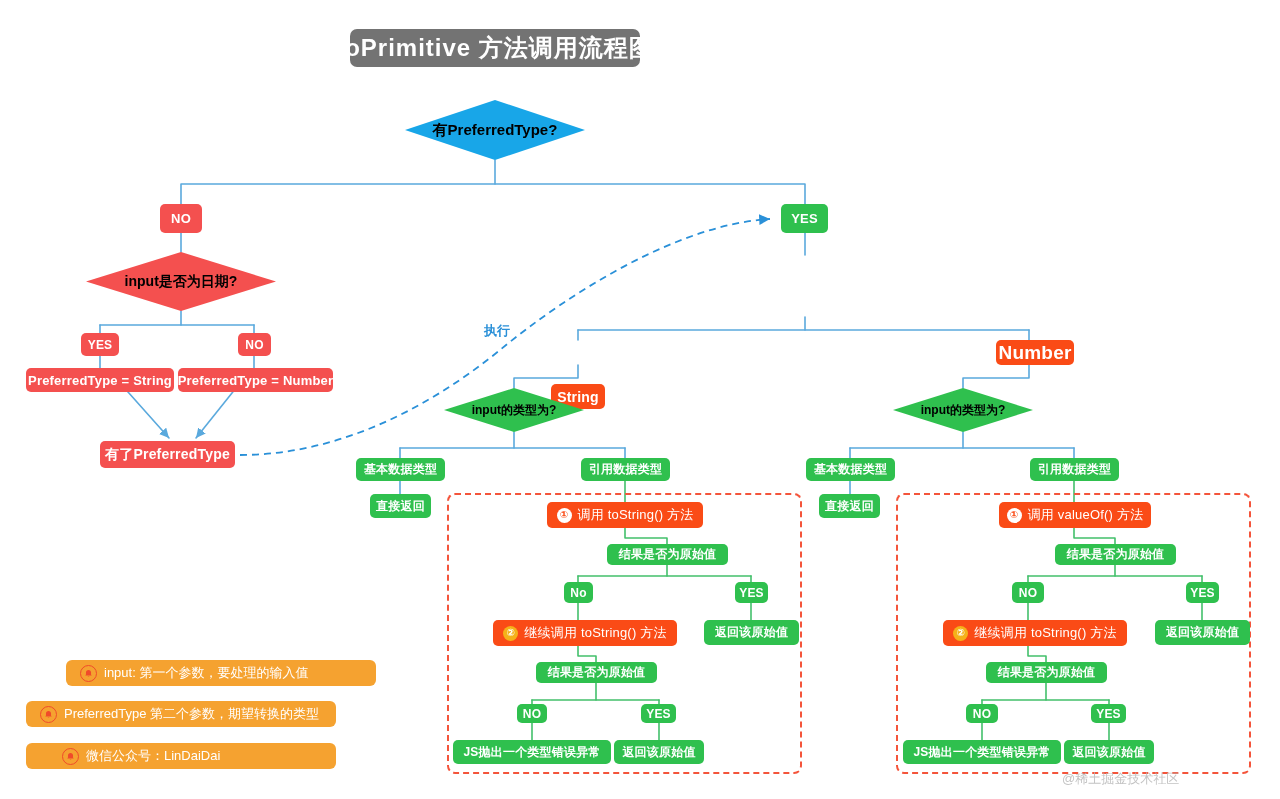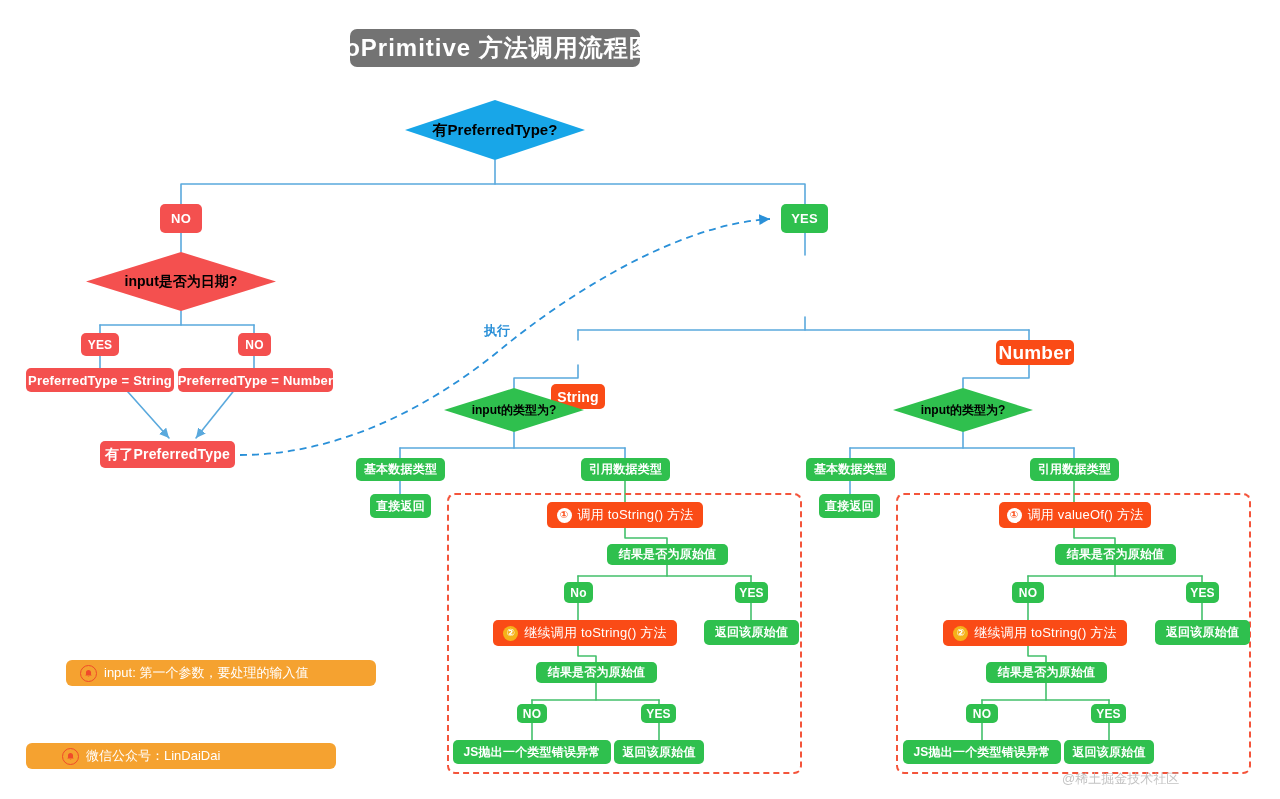"PreferredType 第二个参数，期望转换的类型" div.legend-box { html: none -> <div> <span> <svg> <path></path> </svg> </span> <span>PreferredType 第二个参数，期望转换的类型</span> </div> }
